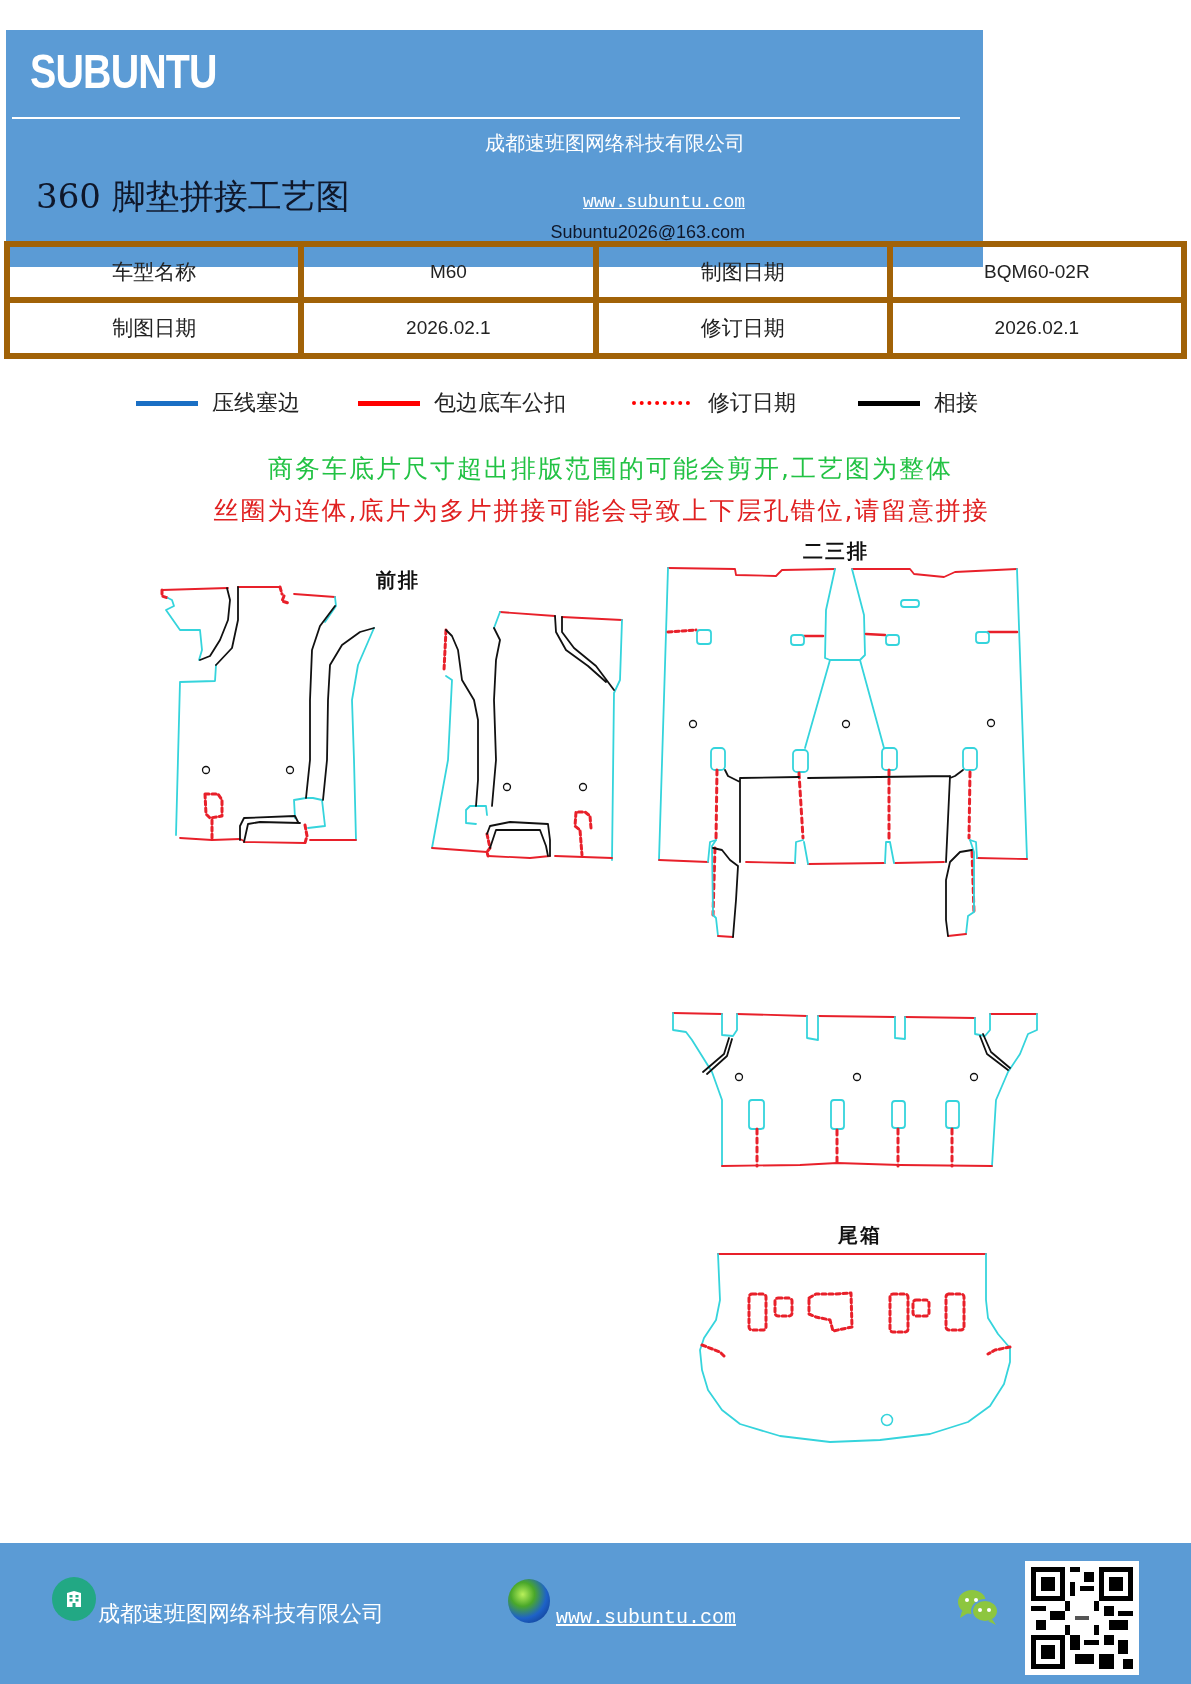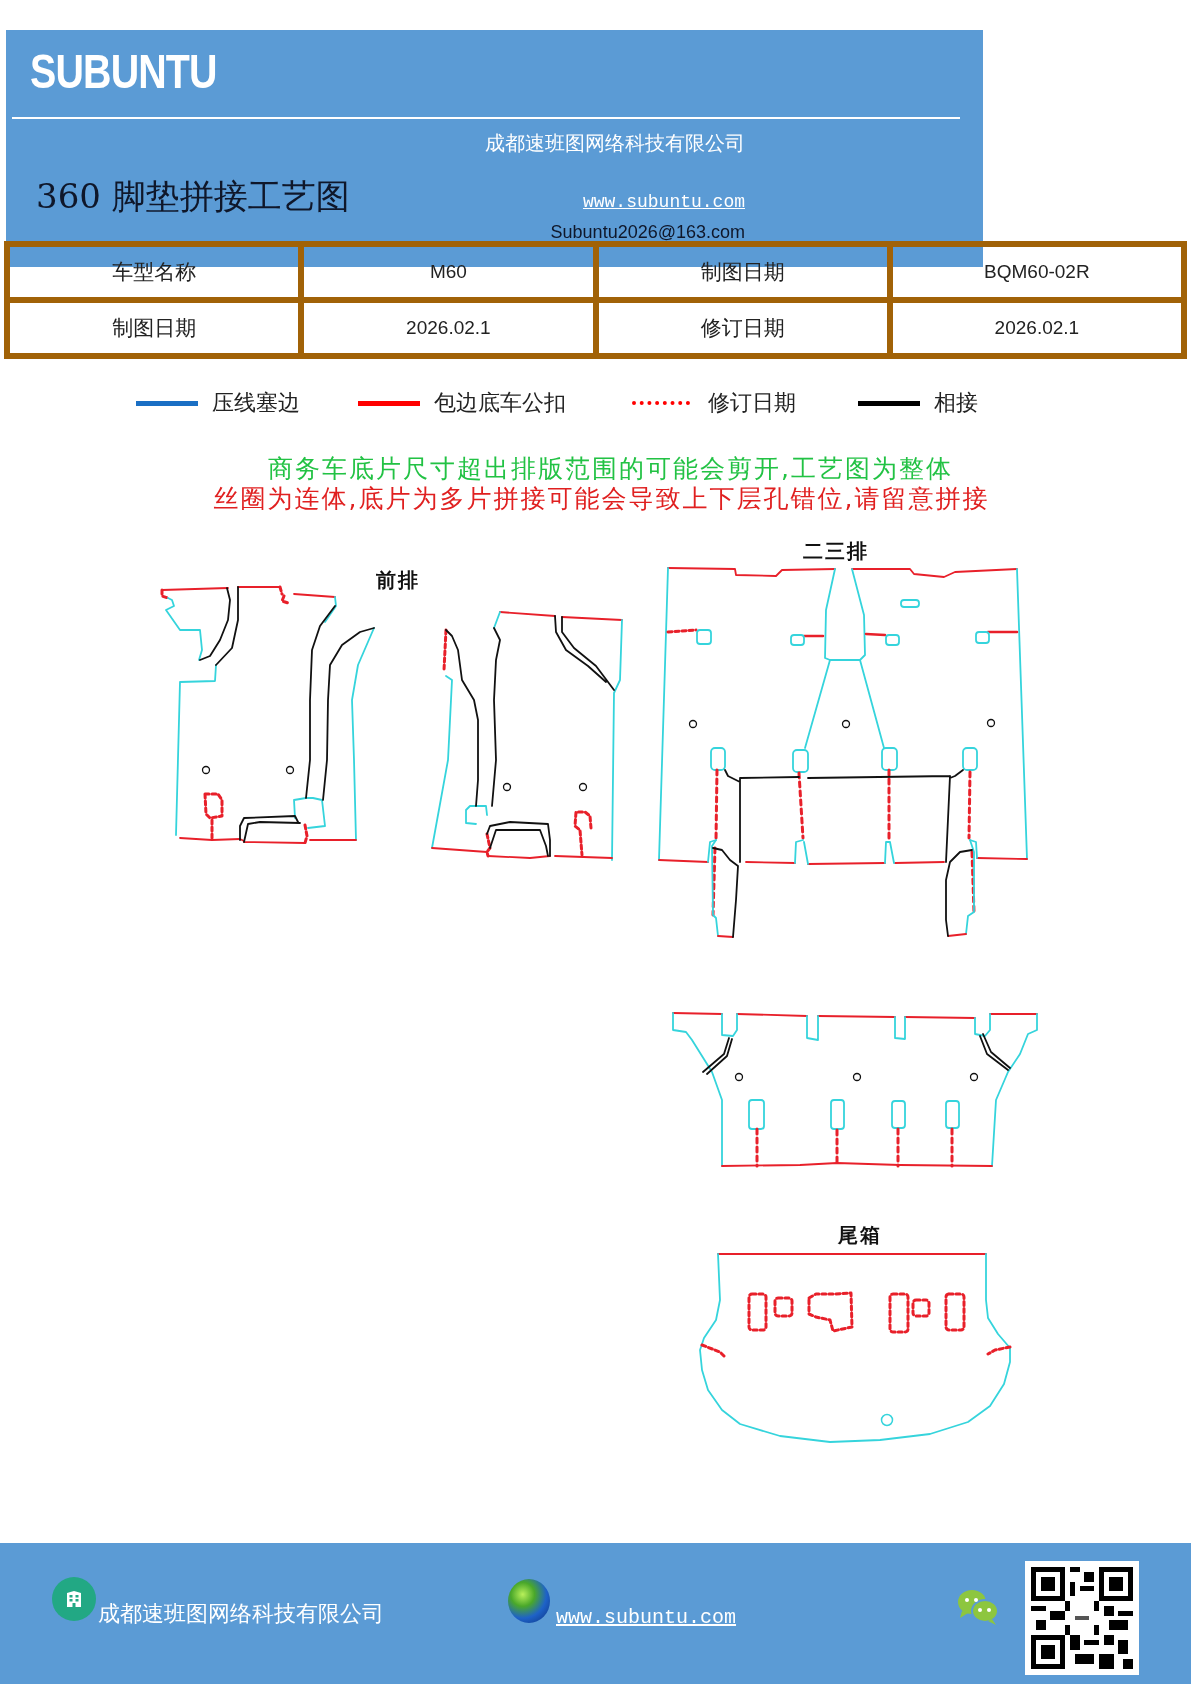"丝圈为连体,底片为多片拼接可能会导致上下层孔错位,请留意拼接" .note.red { top: 482px -> 494px }
